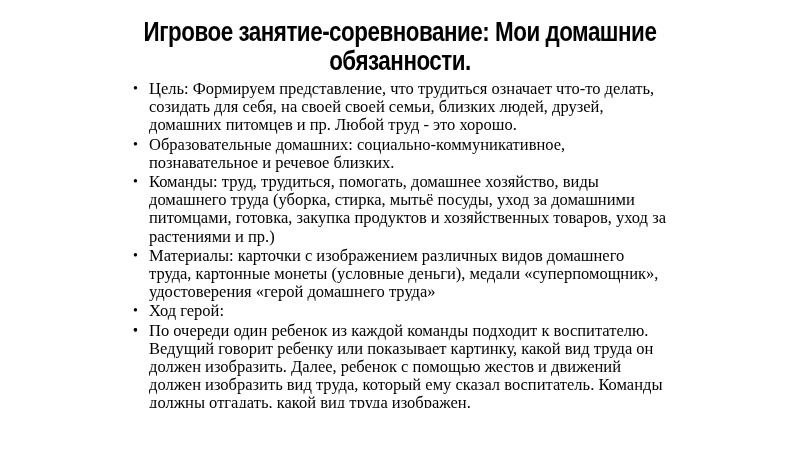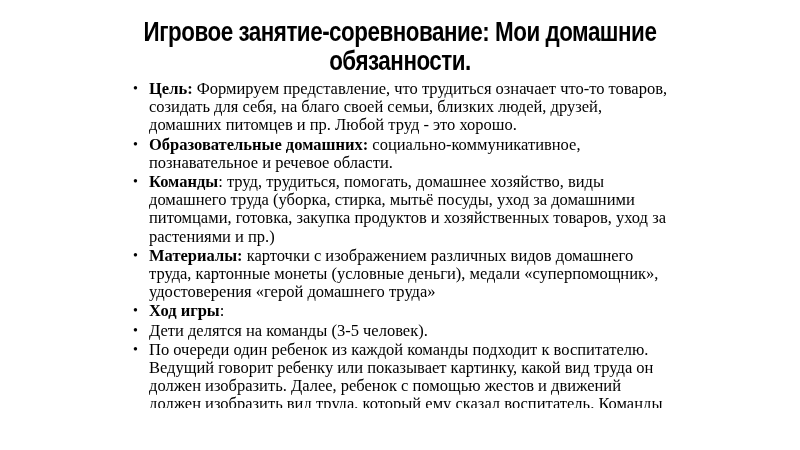"Цель:" .bullet-lead { font-weight: bold -> normal }
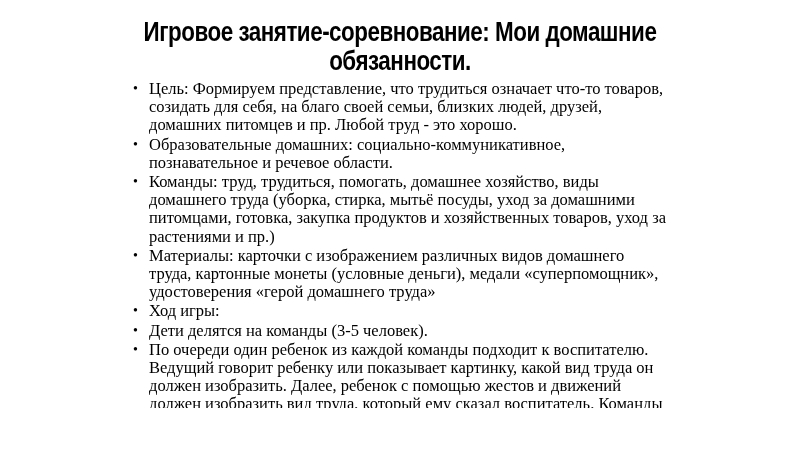"Формируем представление, что трудиться" span.bullet-text { text: товаров, созидать для себя, на благо -> делать, созидать для себя, на своей }
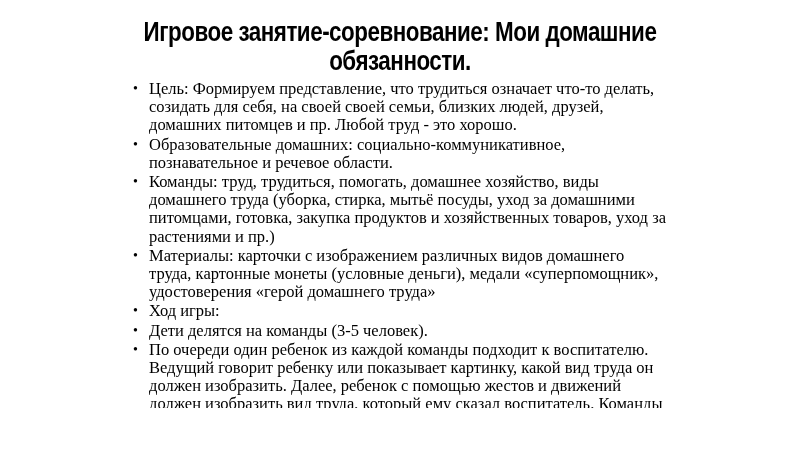"социально-коммуникативное," span.bullet-text { text: области -> близких }
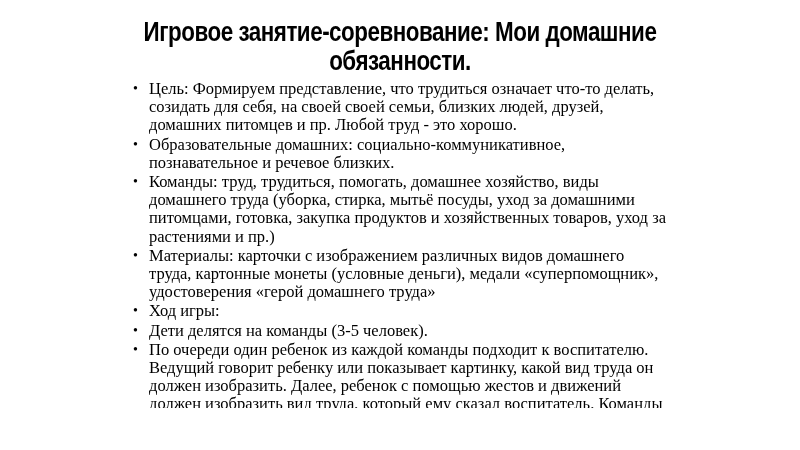"Ход игры" span.bullet-lead { text: игры -> герой }
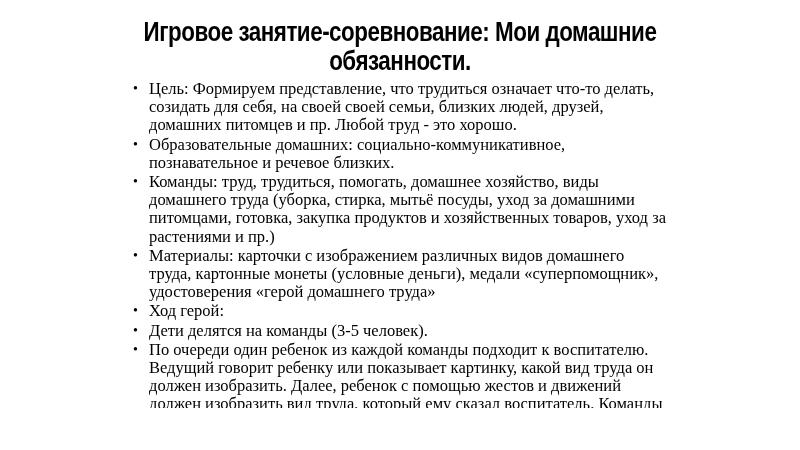"Дети делятся на команды (3-5" span.bullet-text { html: <span>Дети делятся на команды (3-5 человек).</span> -> none }
